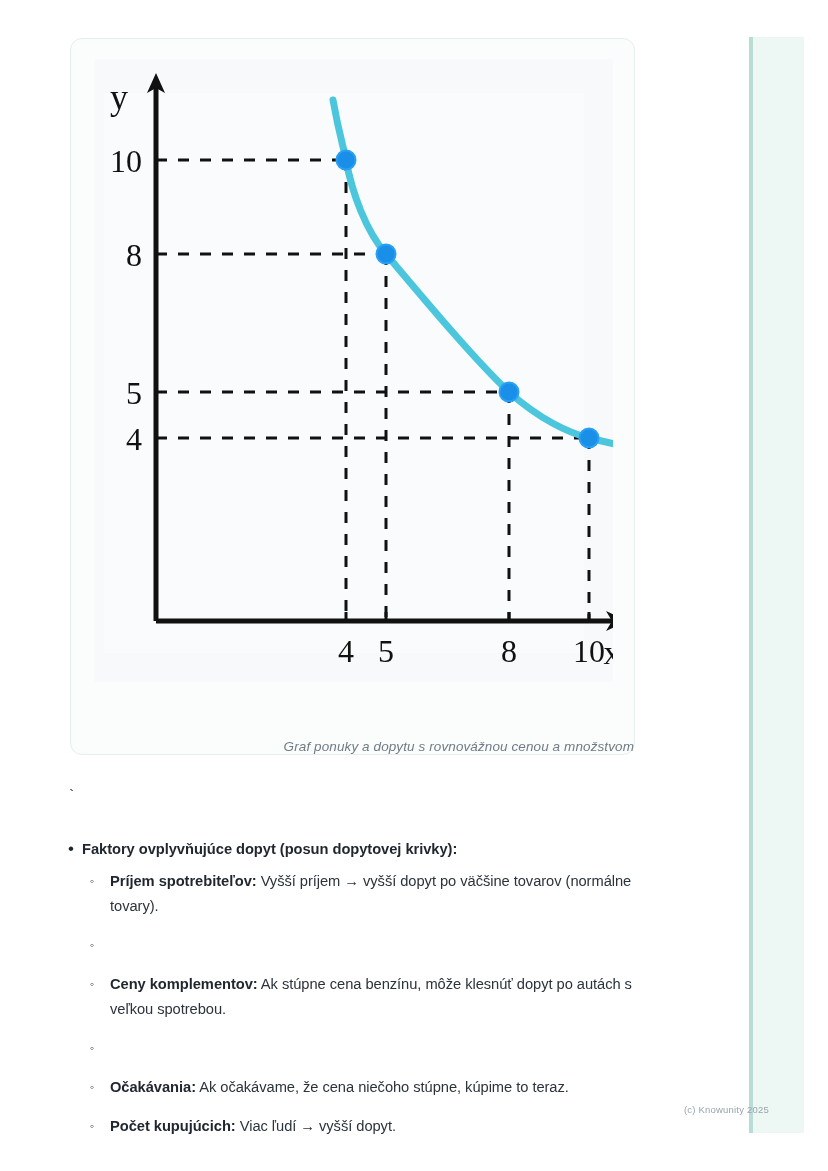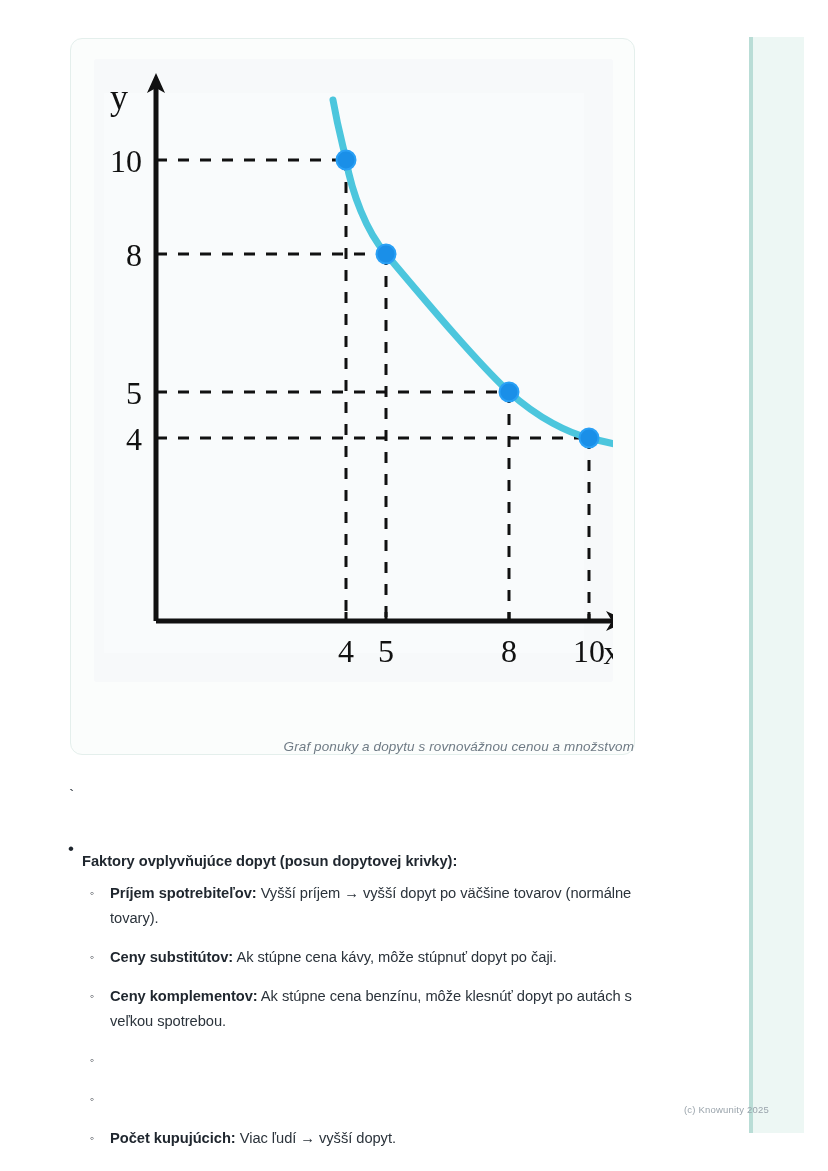"Faktory ovplyvňujúce dopyt (posun" .lvl1-text { margin-top: 12px -> none }
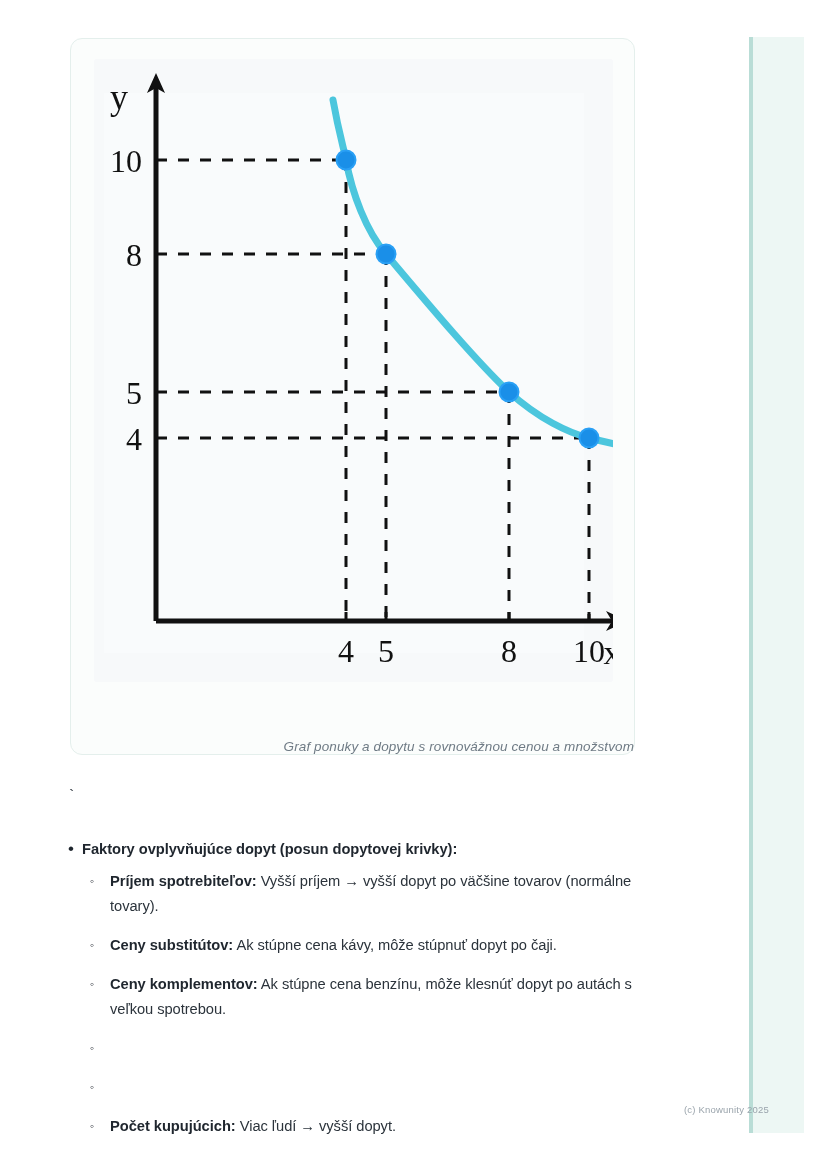"Ceny substitútov: Ak stúpne cena" div.lvl2-text { html: <div><b>Ceny substitútov:</b><span> Ak stúpne cena kávy, môže stúpnuť dopyt po čaji.</span></div> -> none }
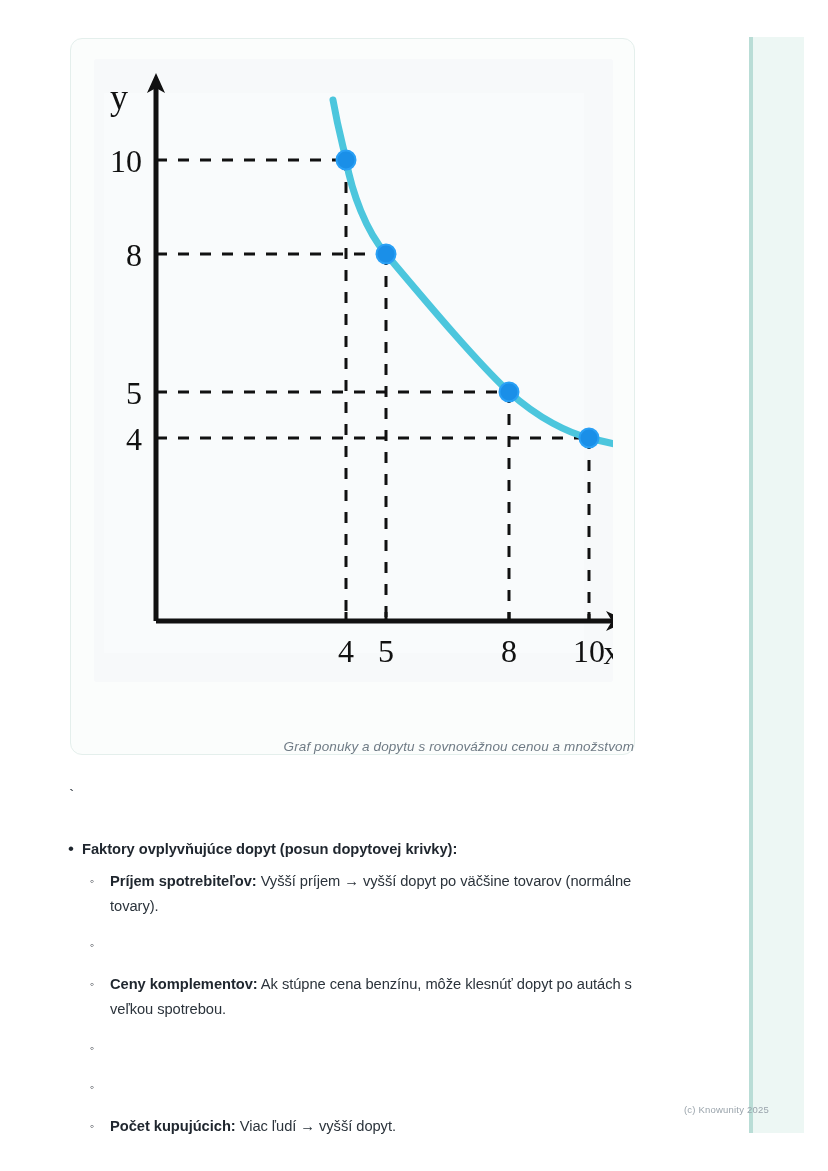"Očakávania: Ak očakávame, že cena" div.lvl2-text { html: none -> <div><b>Očakávania:</b><span> Ak očakávame, že cena niečoho stúpne, kúpime to teraz.</span></div> }
